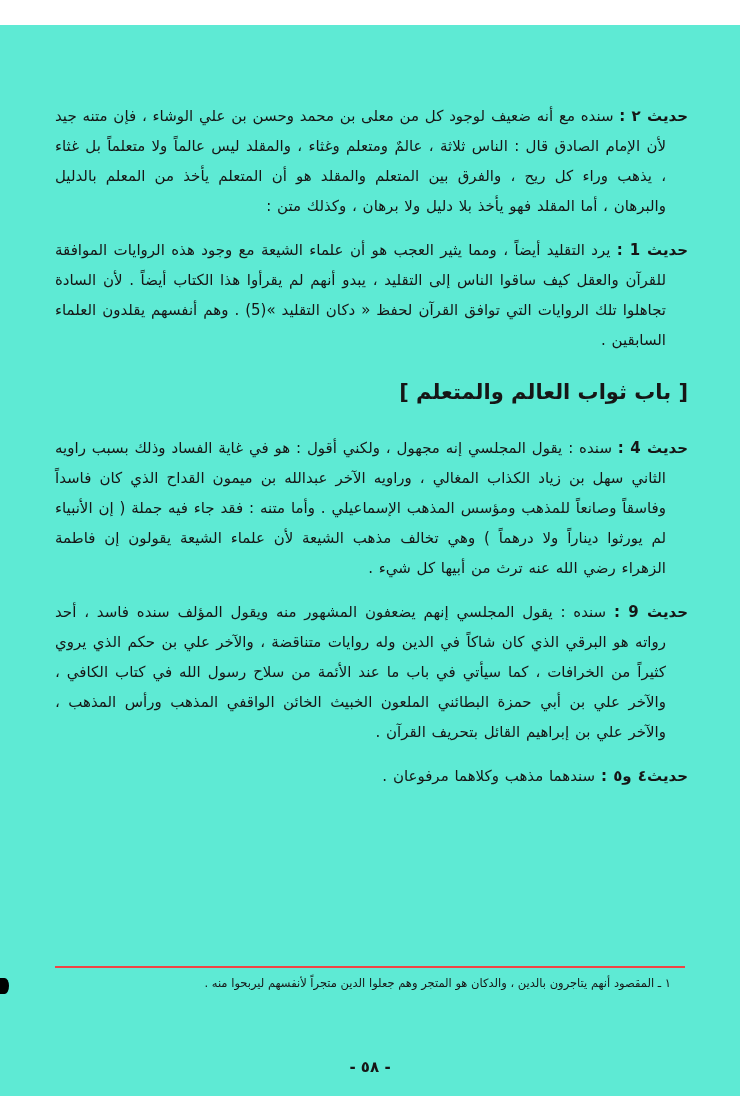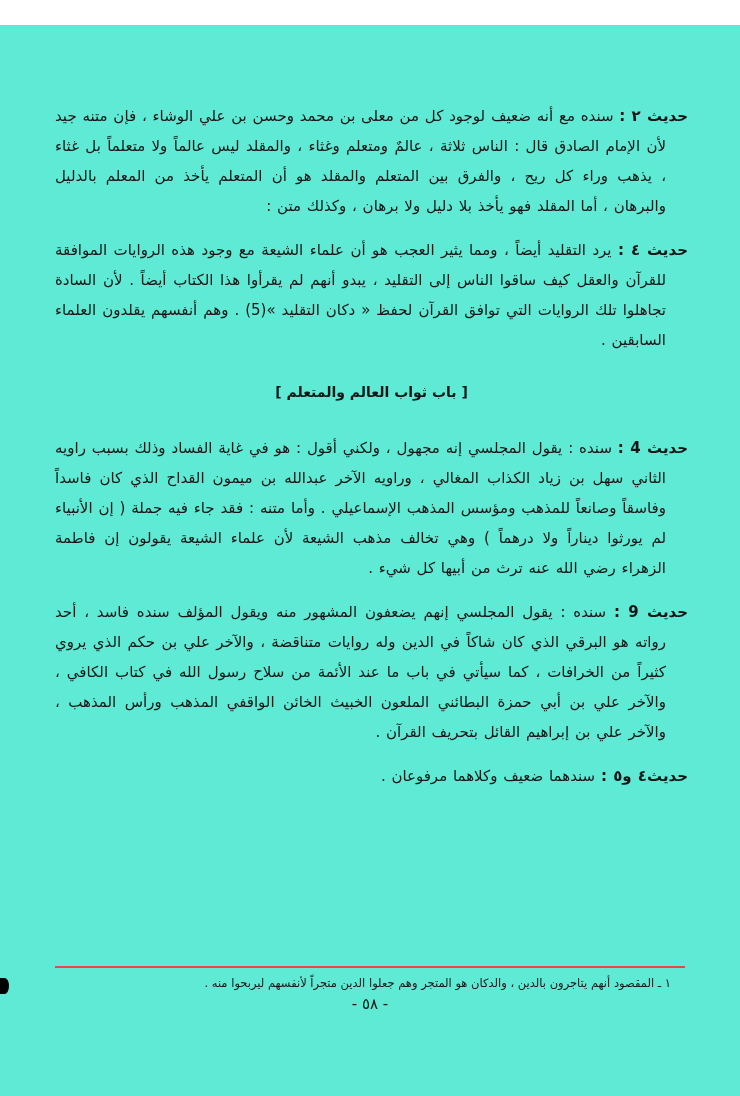"حديث ٤ :" b.hlabel { text: ٤ -> 1 }
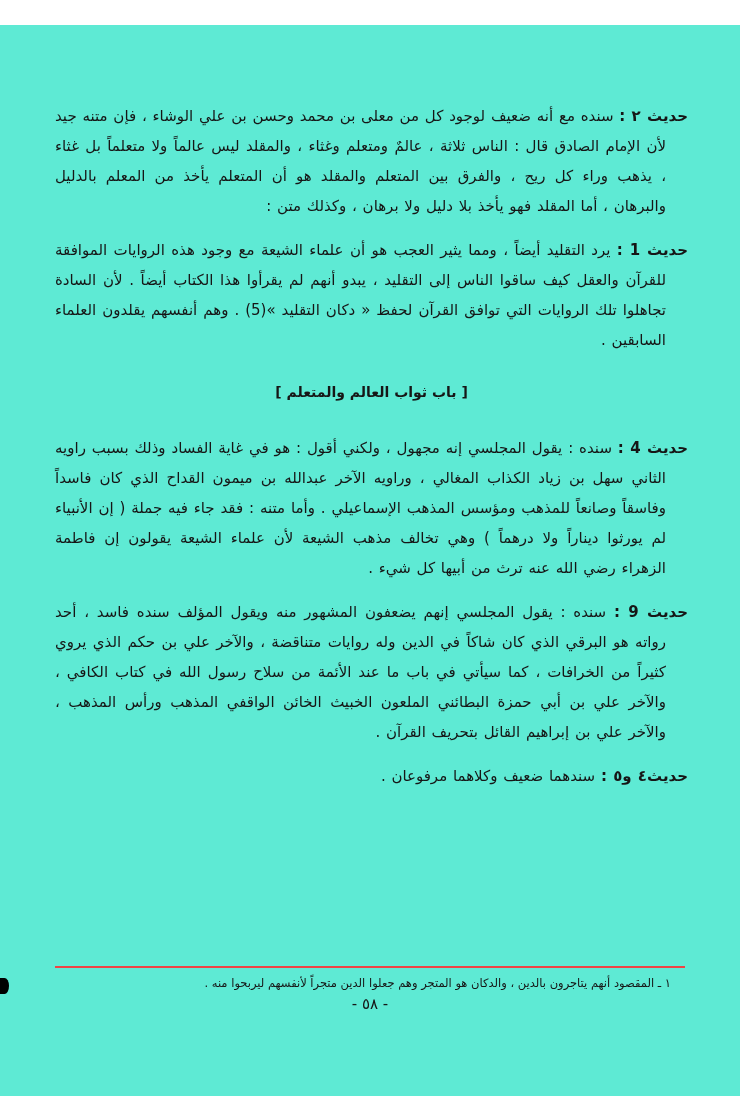"[ باب ثواب العالم والمتعلم" .chapter { font-size: 14px -> 21px; text-align: center -> none }
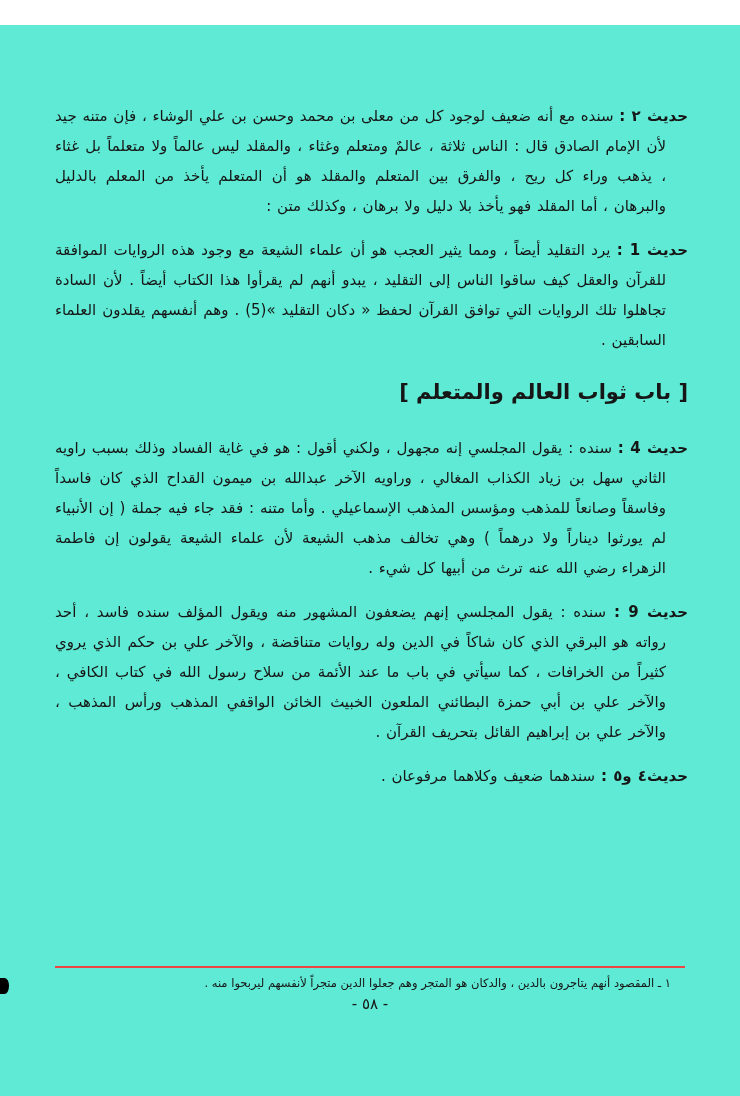"سندهما ضعيف وكلاهما مرفوعان ." span { text: ضعيف -> مذهب }
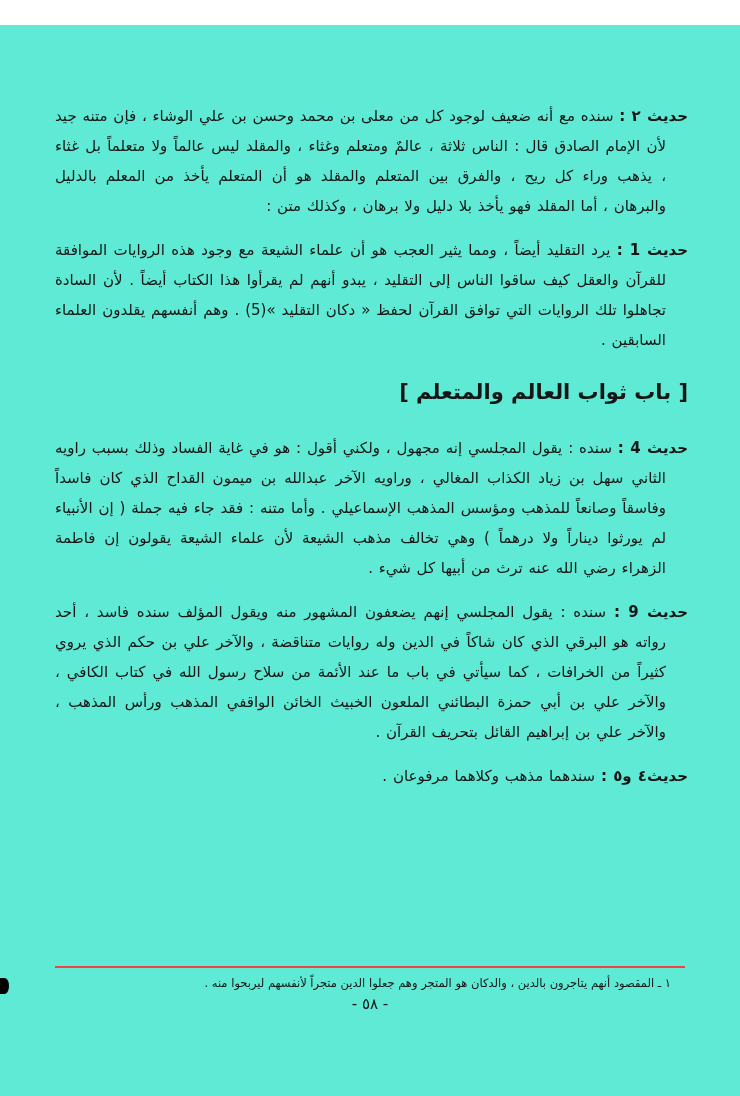"- ٥٨ -" .page-number { font-weight: normal -> bold; top: 970px -> 1033px }
